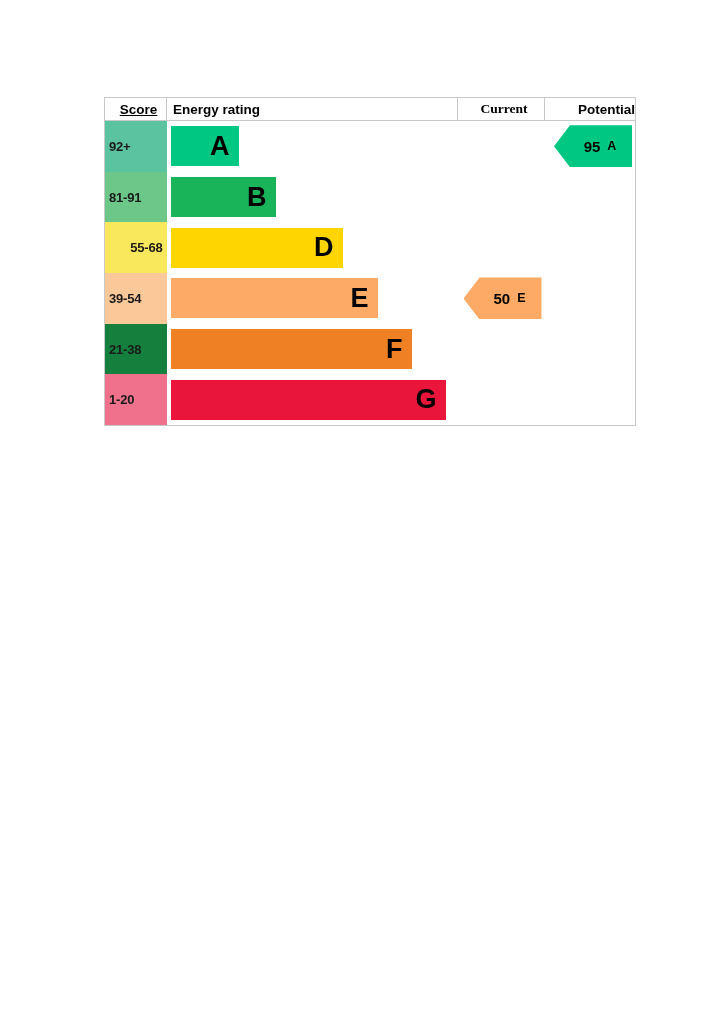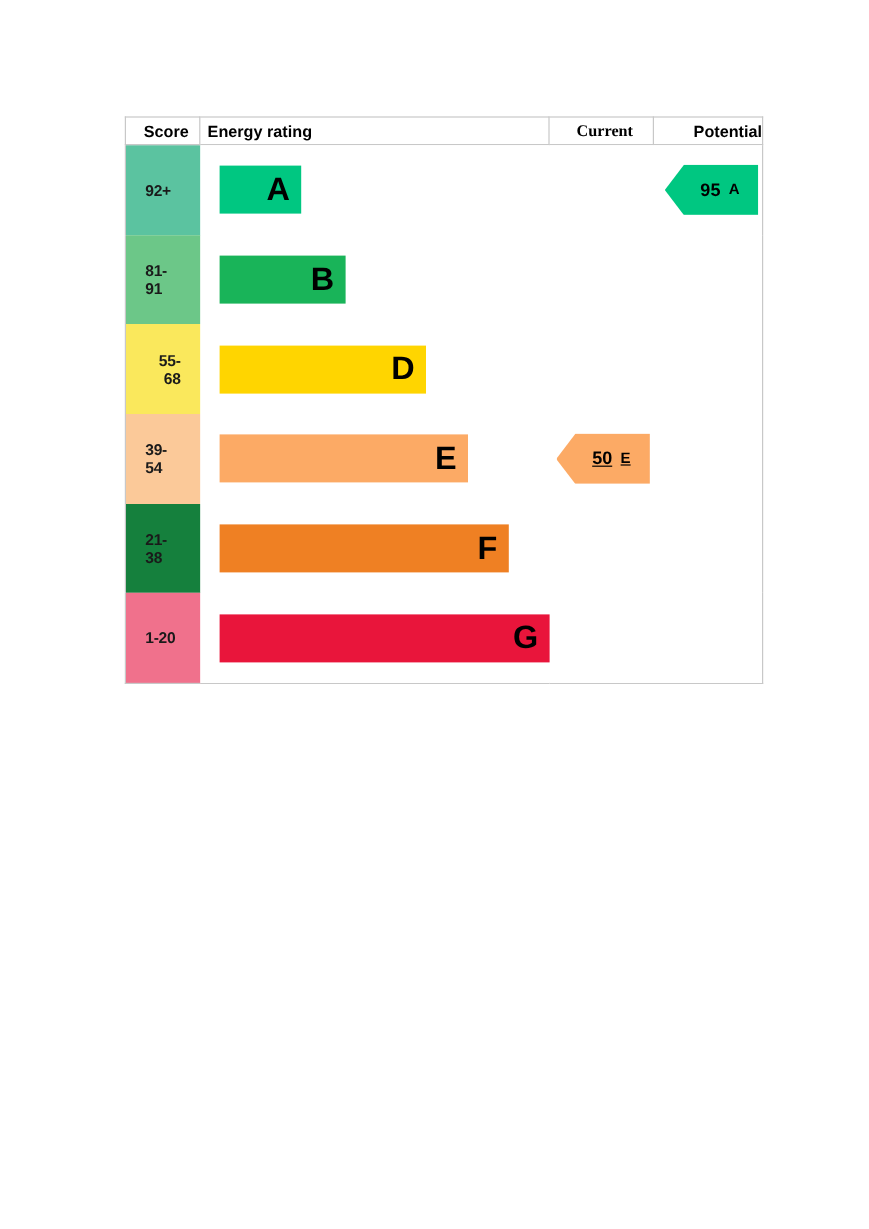"Score" th.th-score { text-decoration: none -> underline }
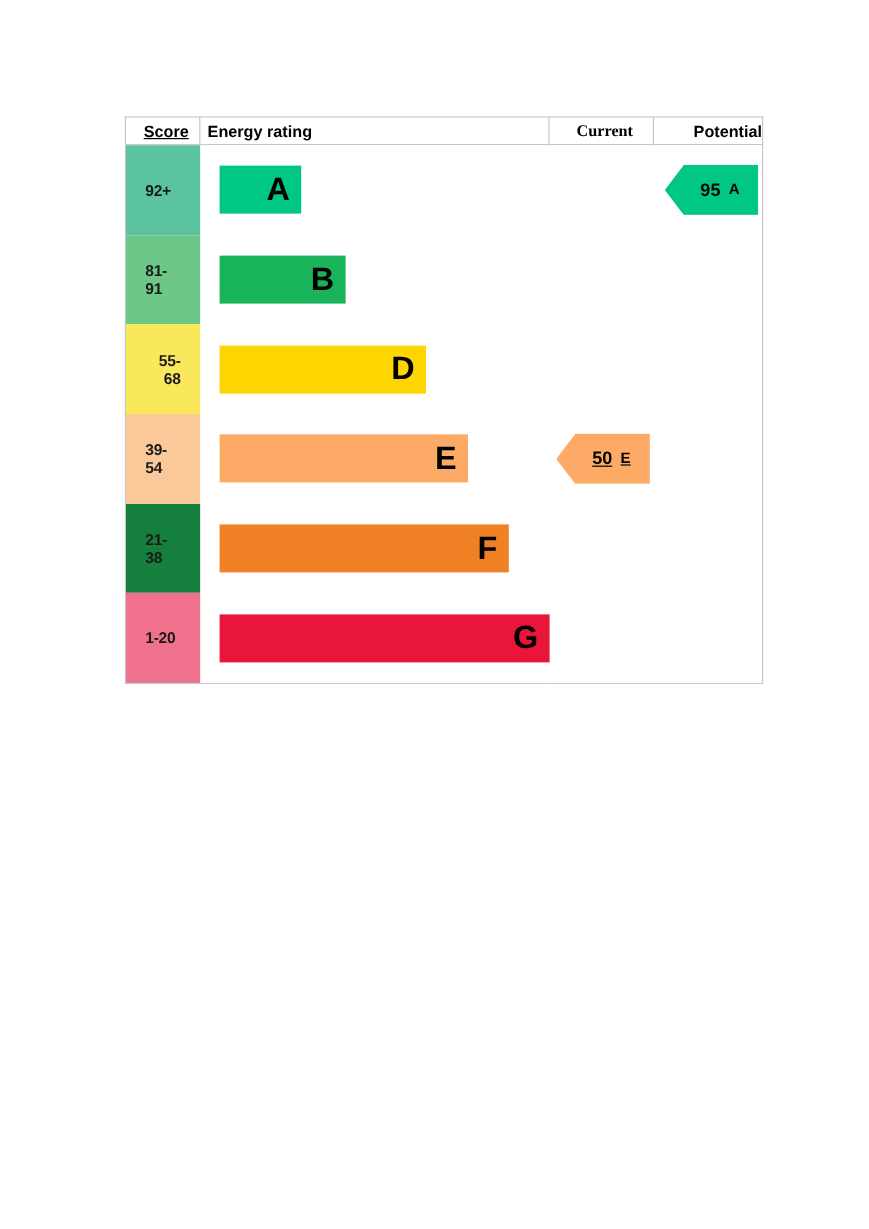"92+" table.epc td { padding: 16px -> 4px }
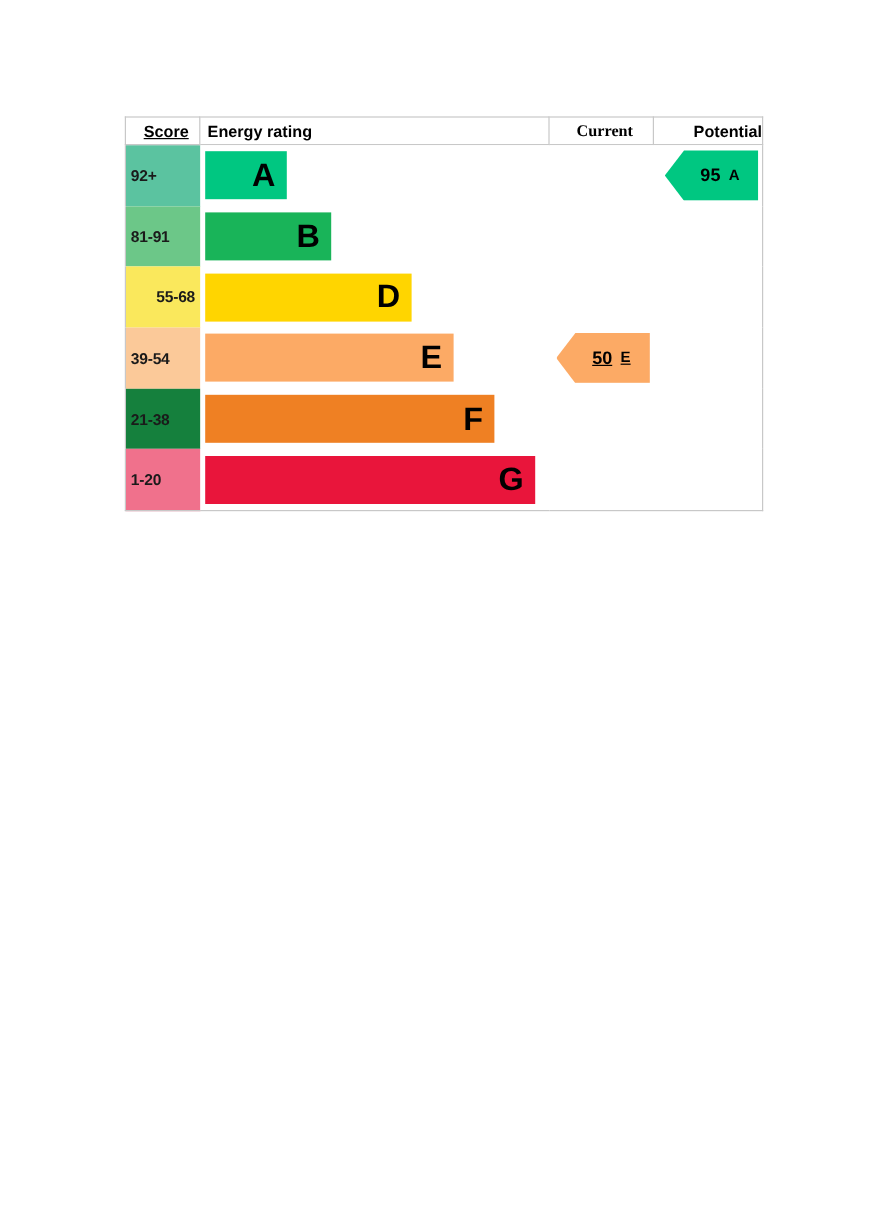"50" div.arrow { text-decoration: underline -> none }
